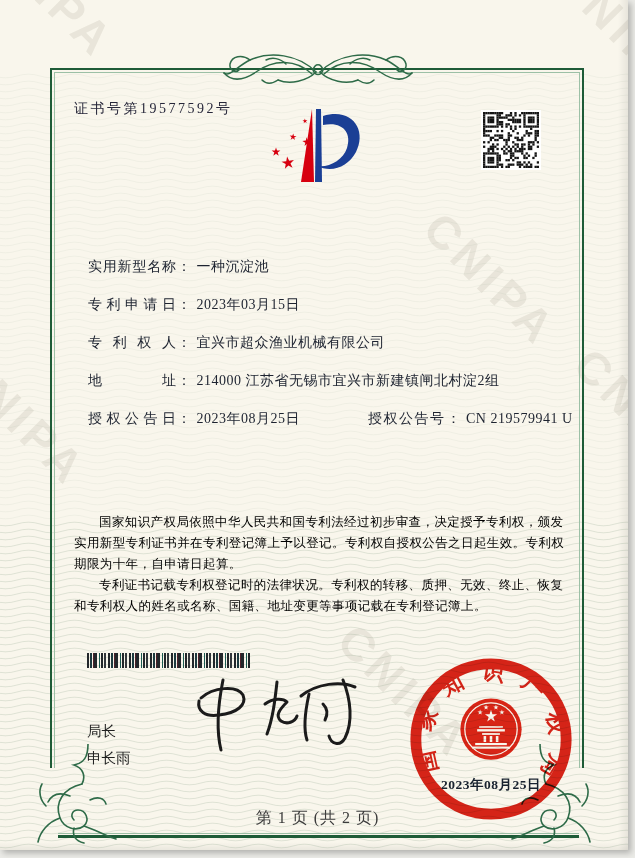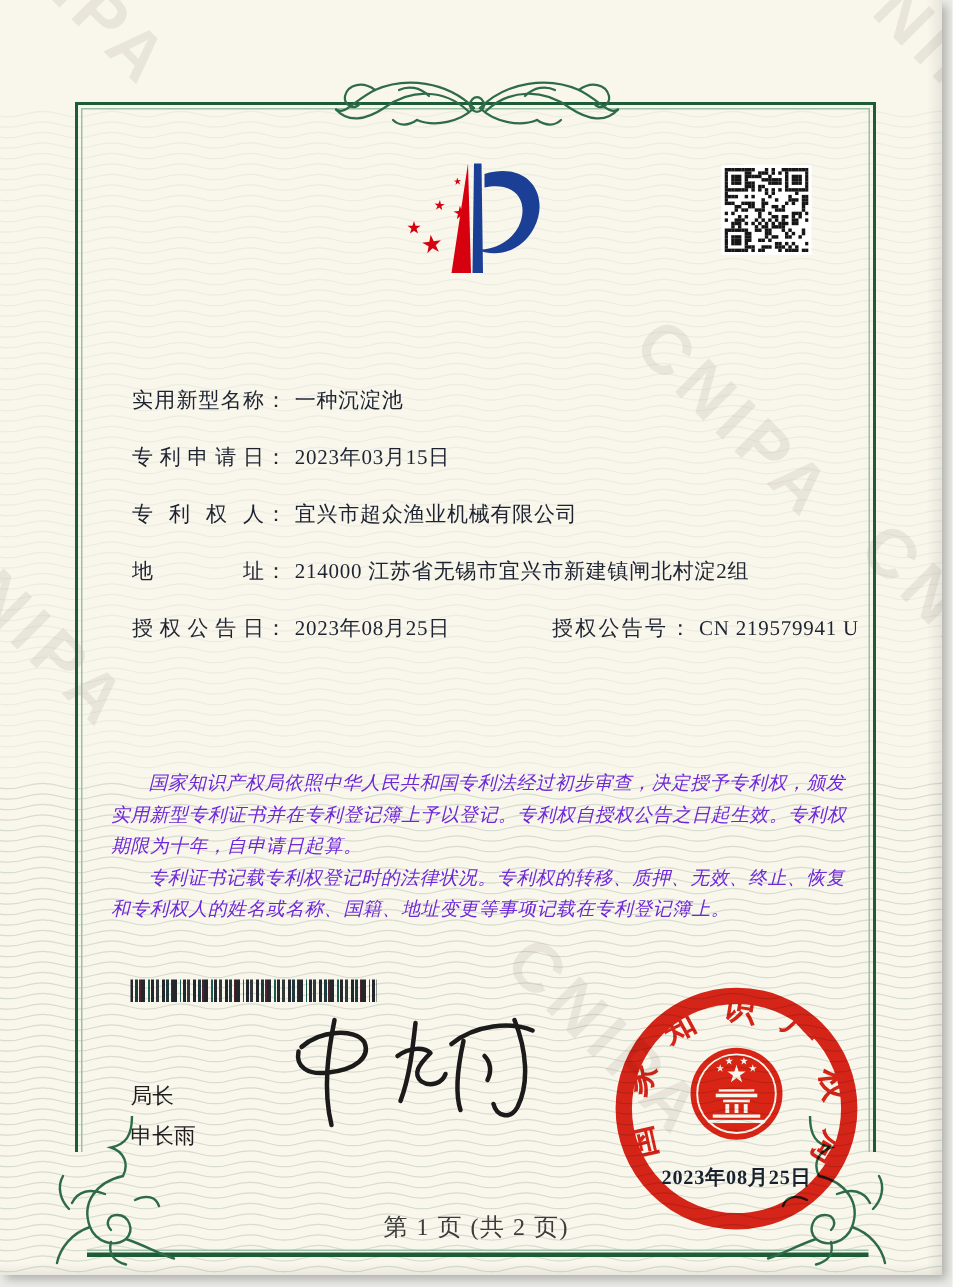"证书号第19577592号" div.cert-no { html: none -> <div>证书号第19577592号</div> }
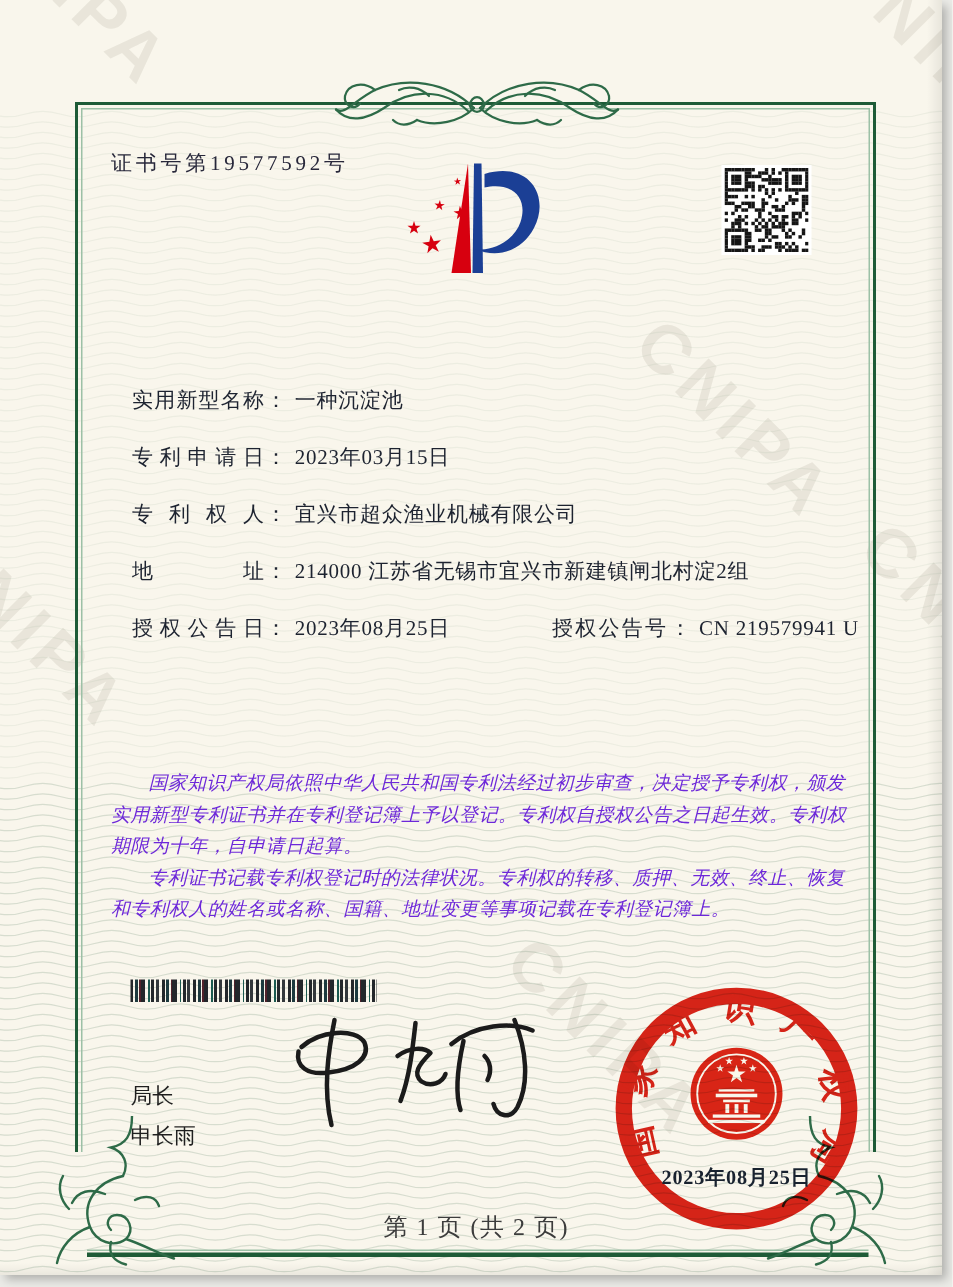"国家知识产权局依照中华人民共和国专利法经过初步审查，决定授予专利权，颁发实用新型" .paras { color: #6d28d9 -> #000000; font-style: italic -> none }
